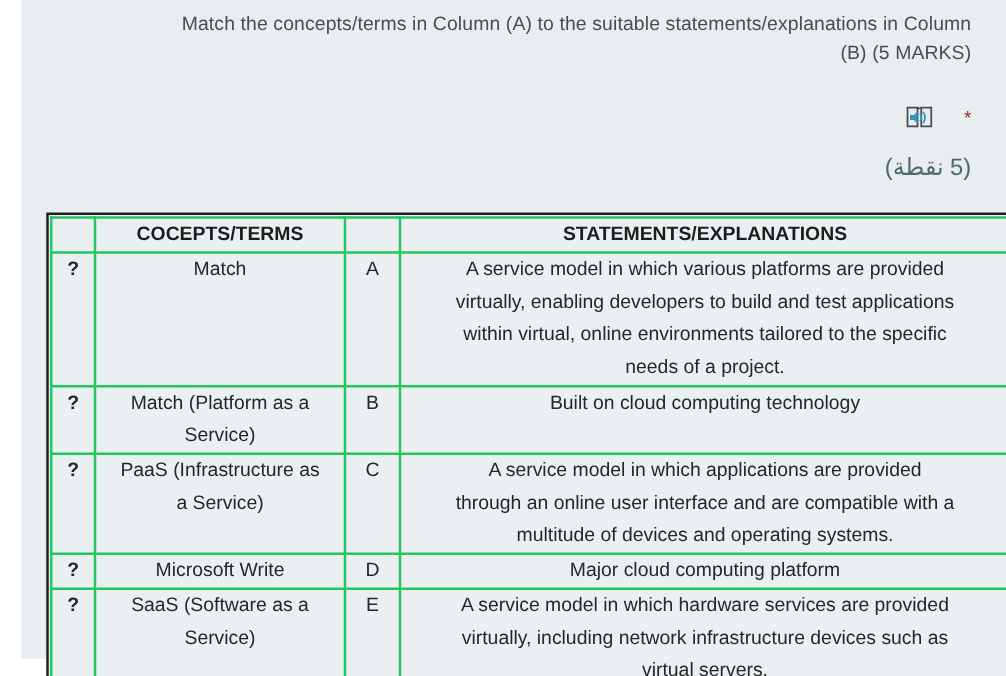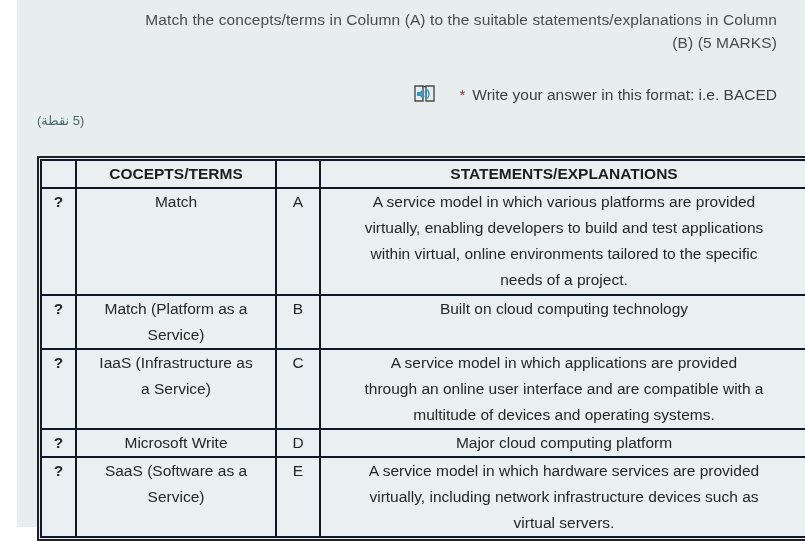"Write your answer in this" span.fmt-text { html: <span>Write your answer in this format: i.e. BACED</span> -> none }
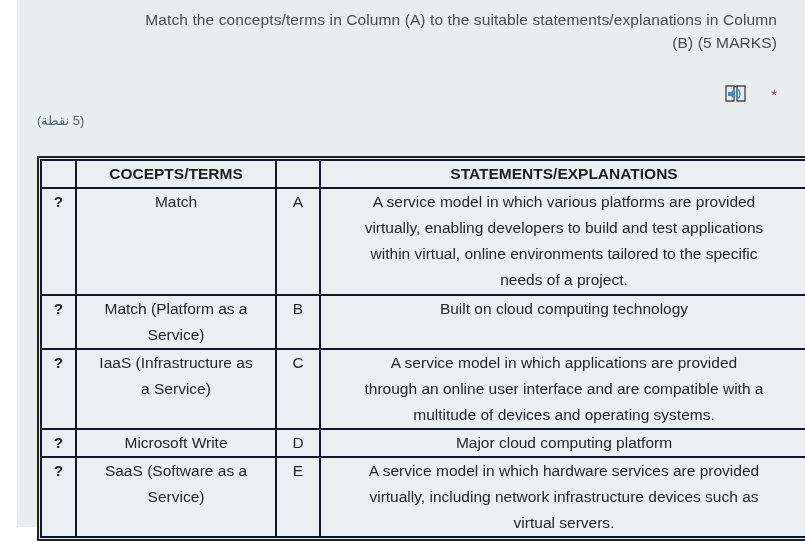"(5 نقطة)" .q-points { font-size: 13px -> 19px; margin-top: 4px -> 18px; text-align: left -> right }
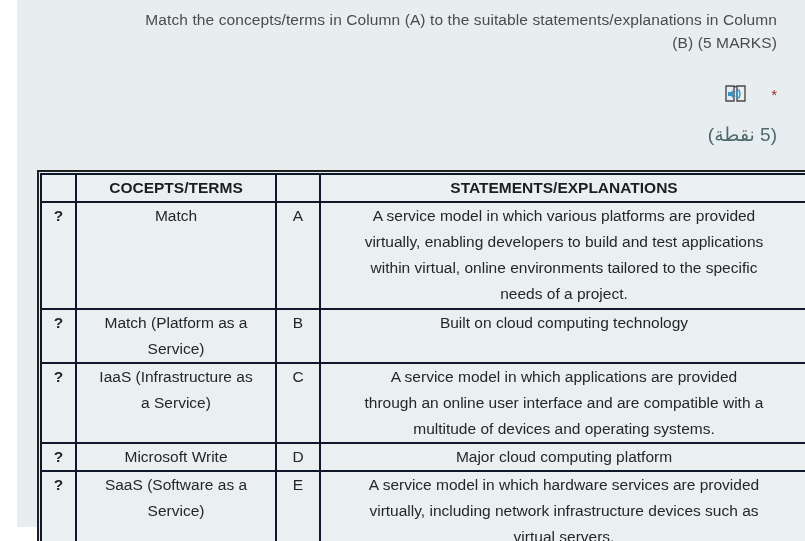"COCEPTS/TERMS" table.match th, table.match td { border: 2px solid #0f172a -> 2px solid #22c55e }
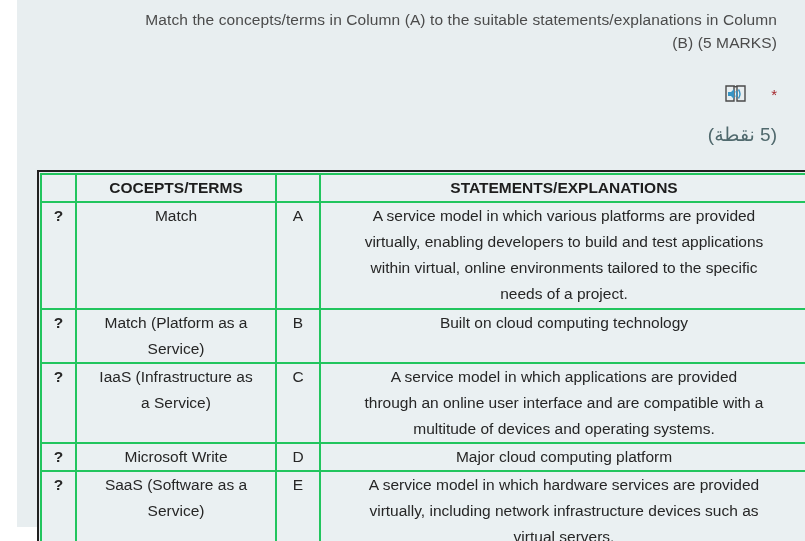"IaaS (Infrastructure as" td.term-cell { text: IaaS -> PaaS }
